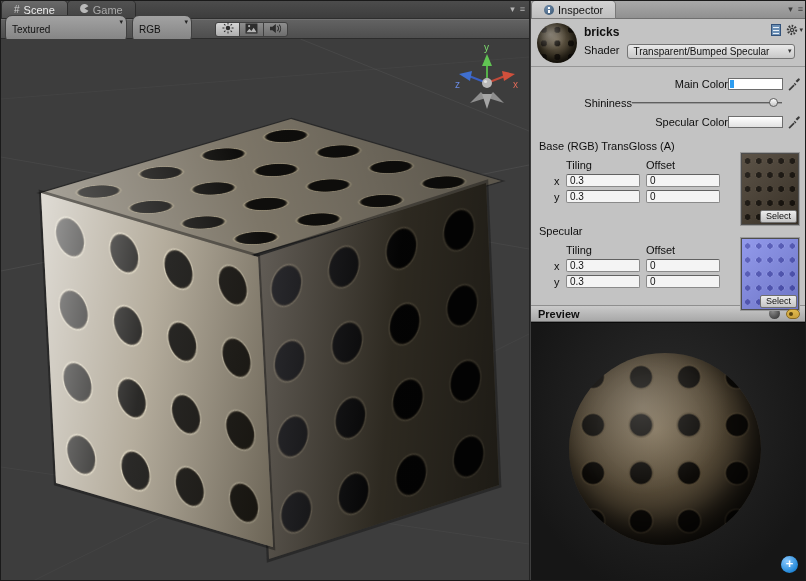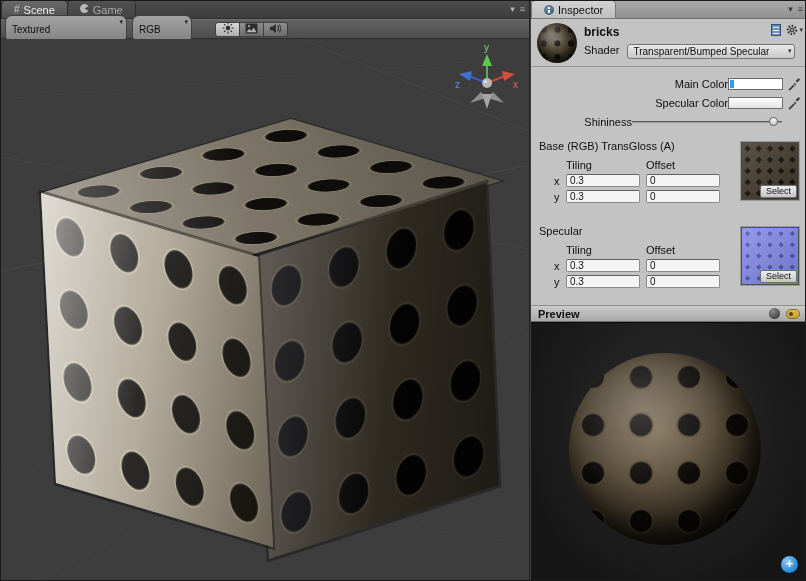"Specular Color" div.prop-row { order: before "Shininess" -> after "Shininess" }
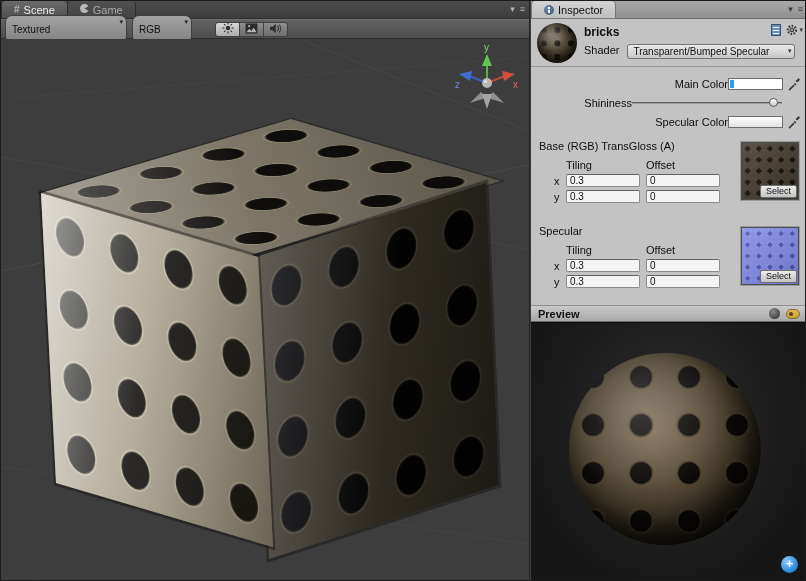"Select" .tex-thumb { height: 58px -> 72px; top: 2px -> 13px }
